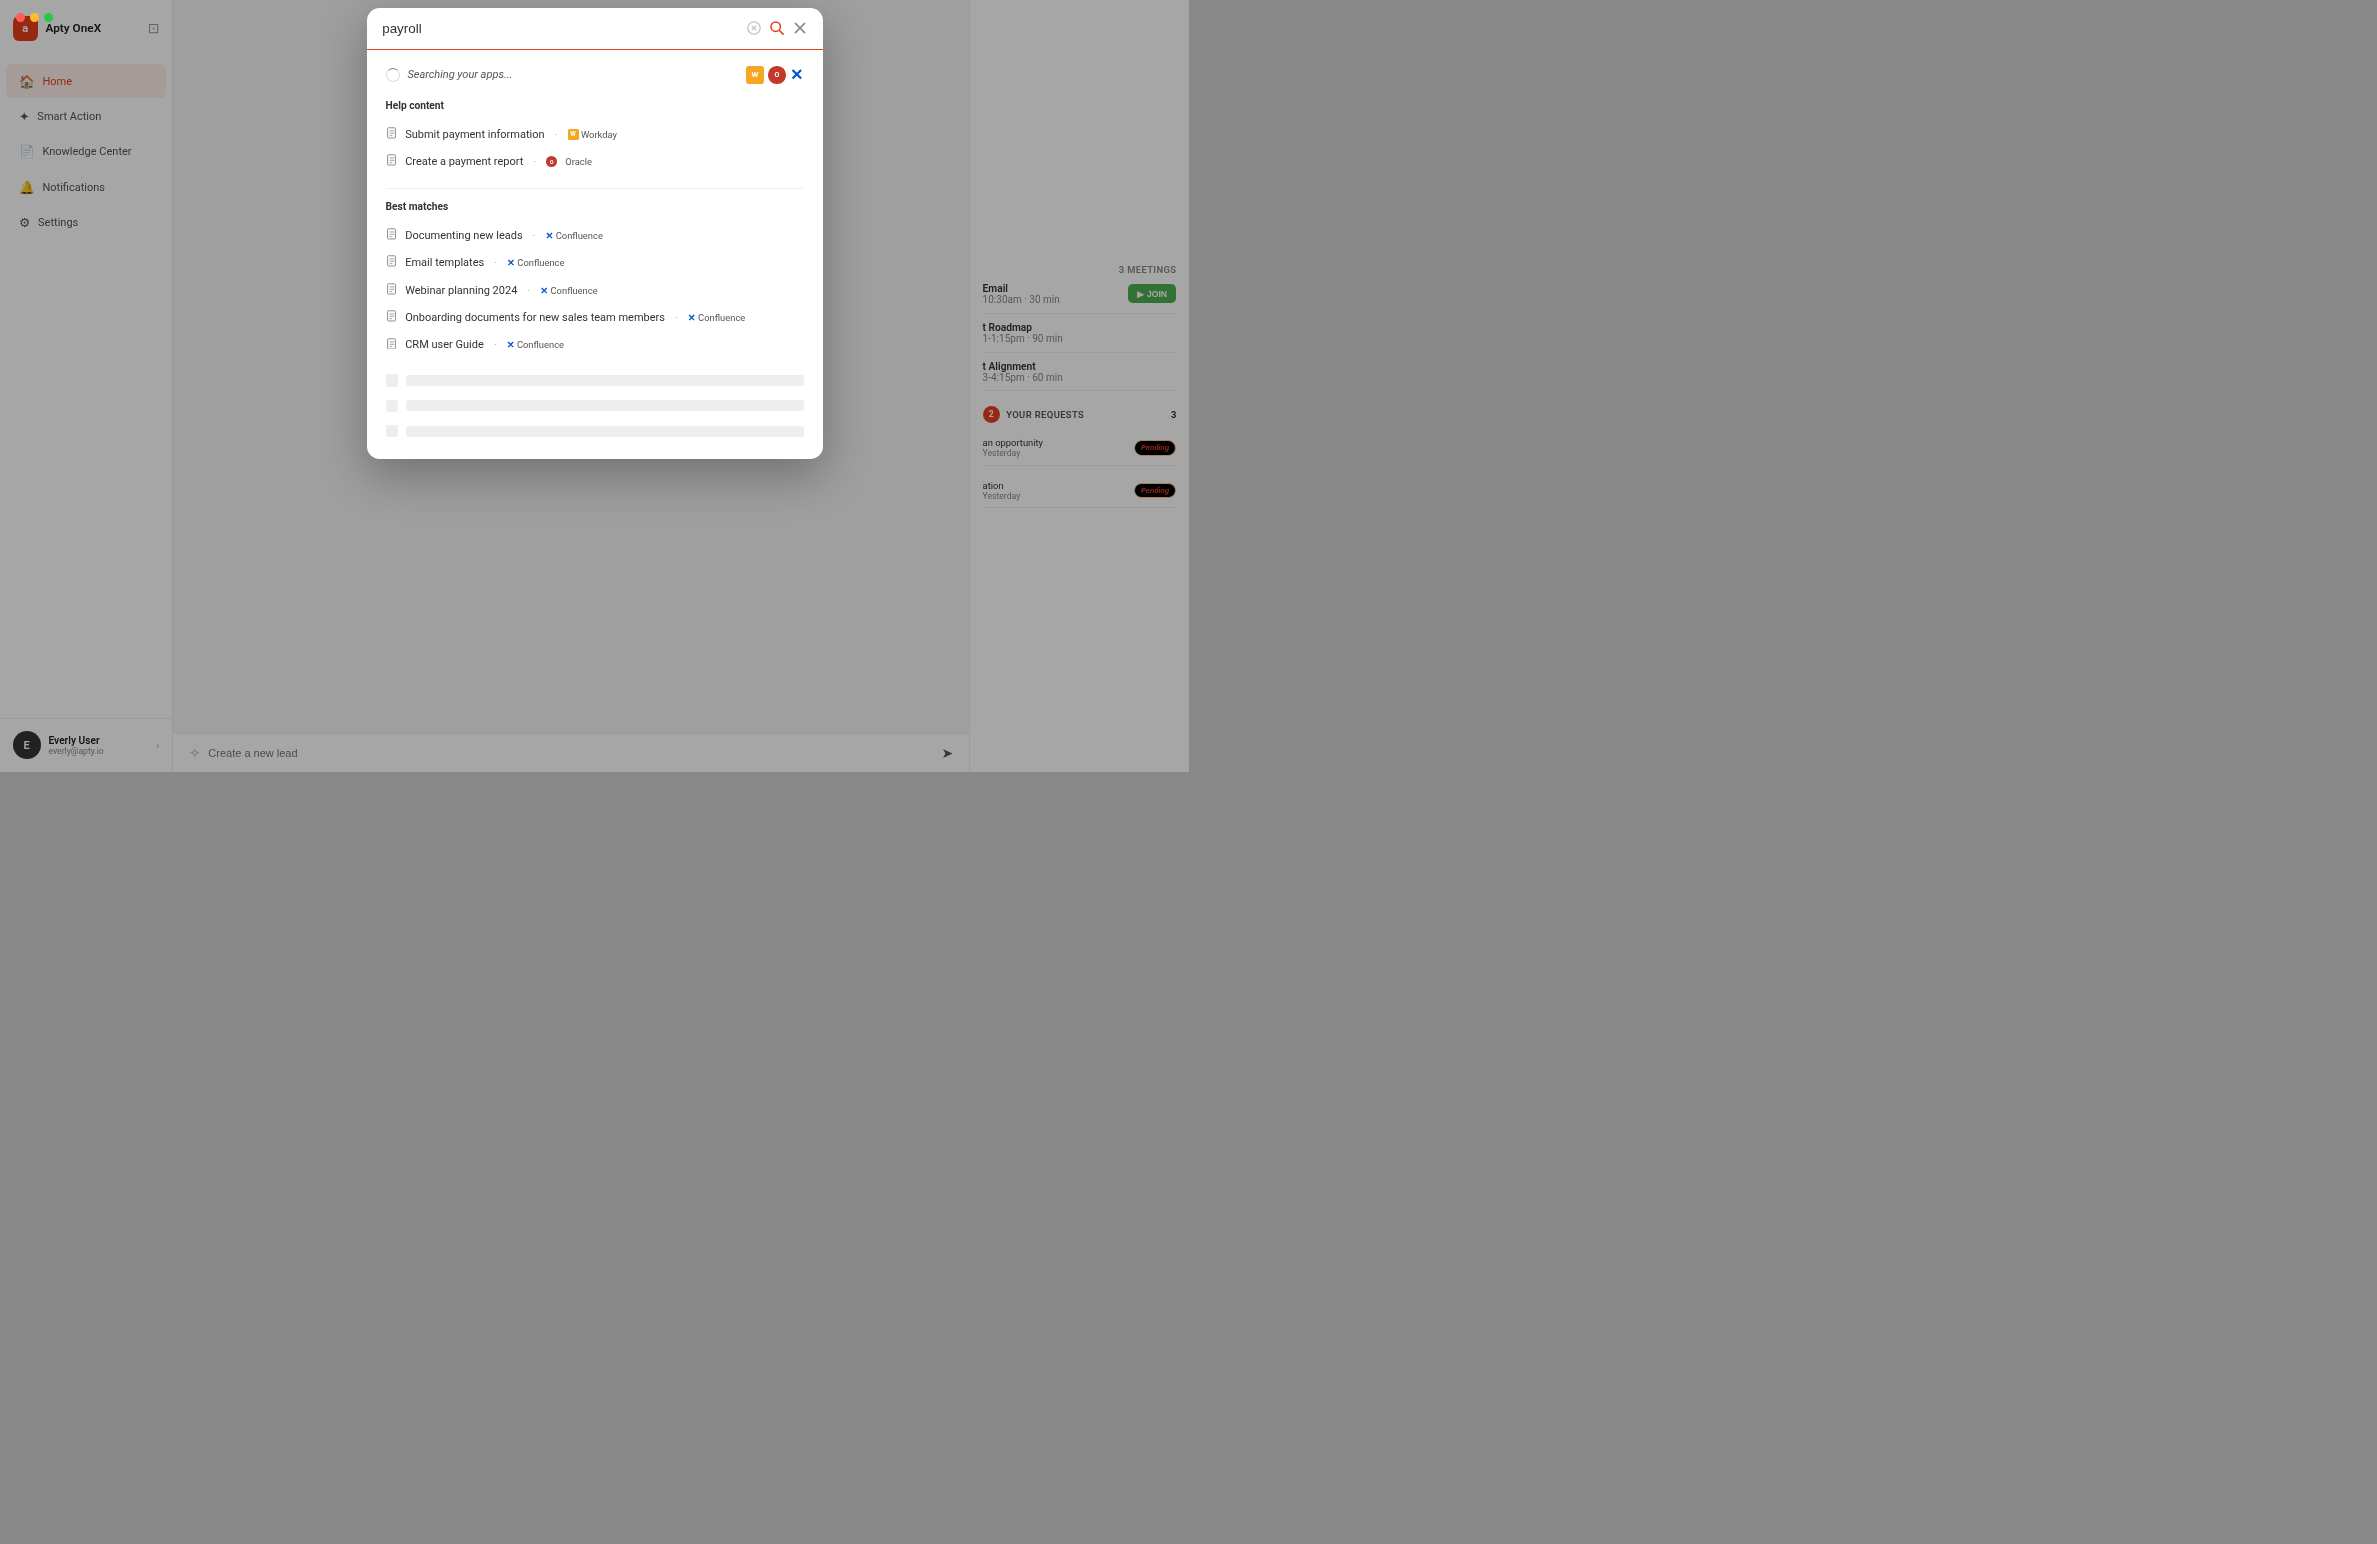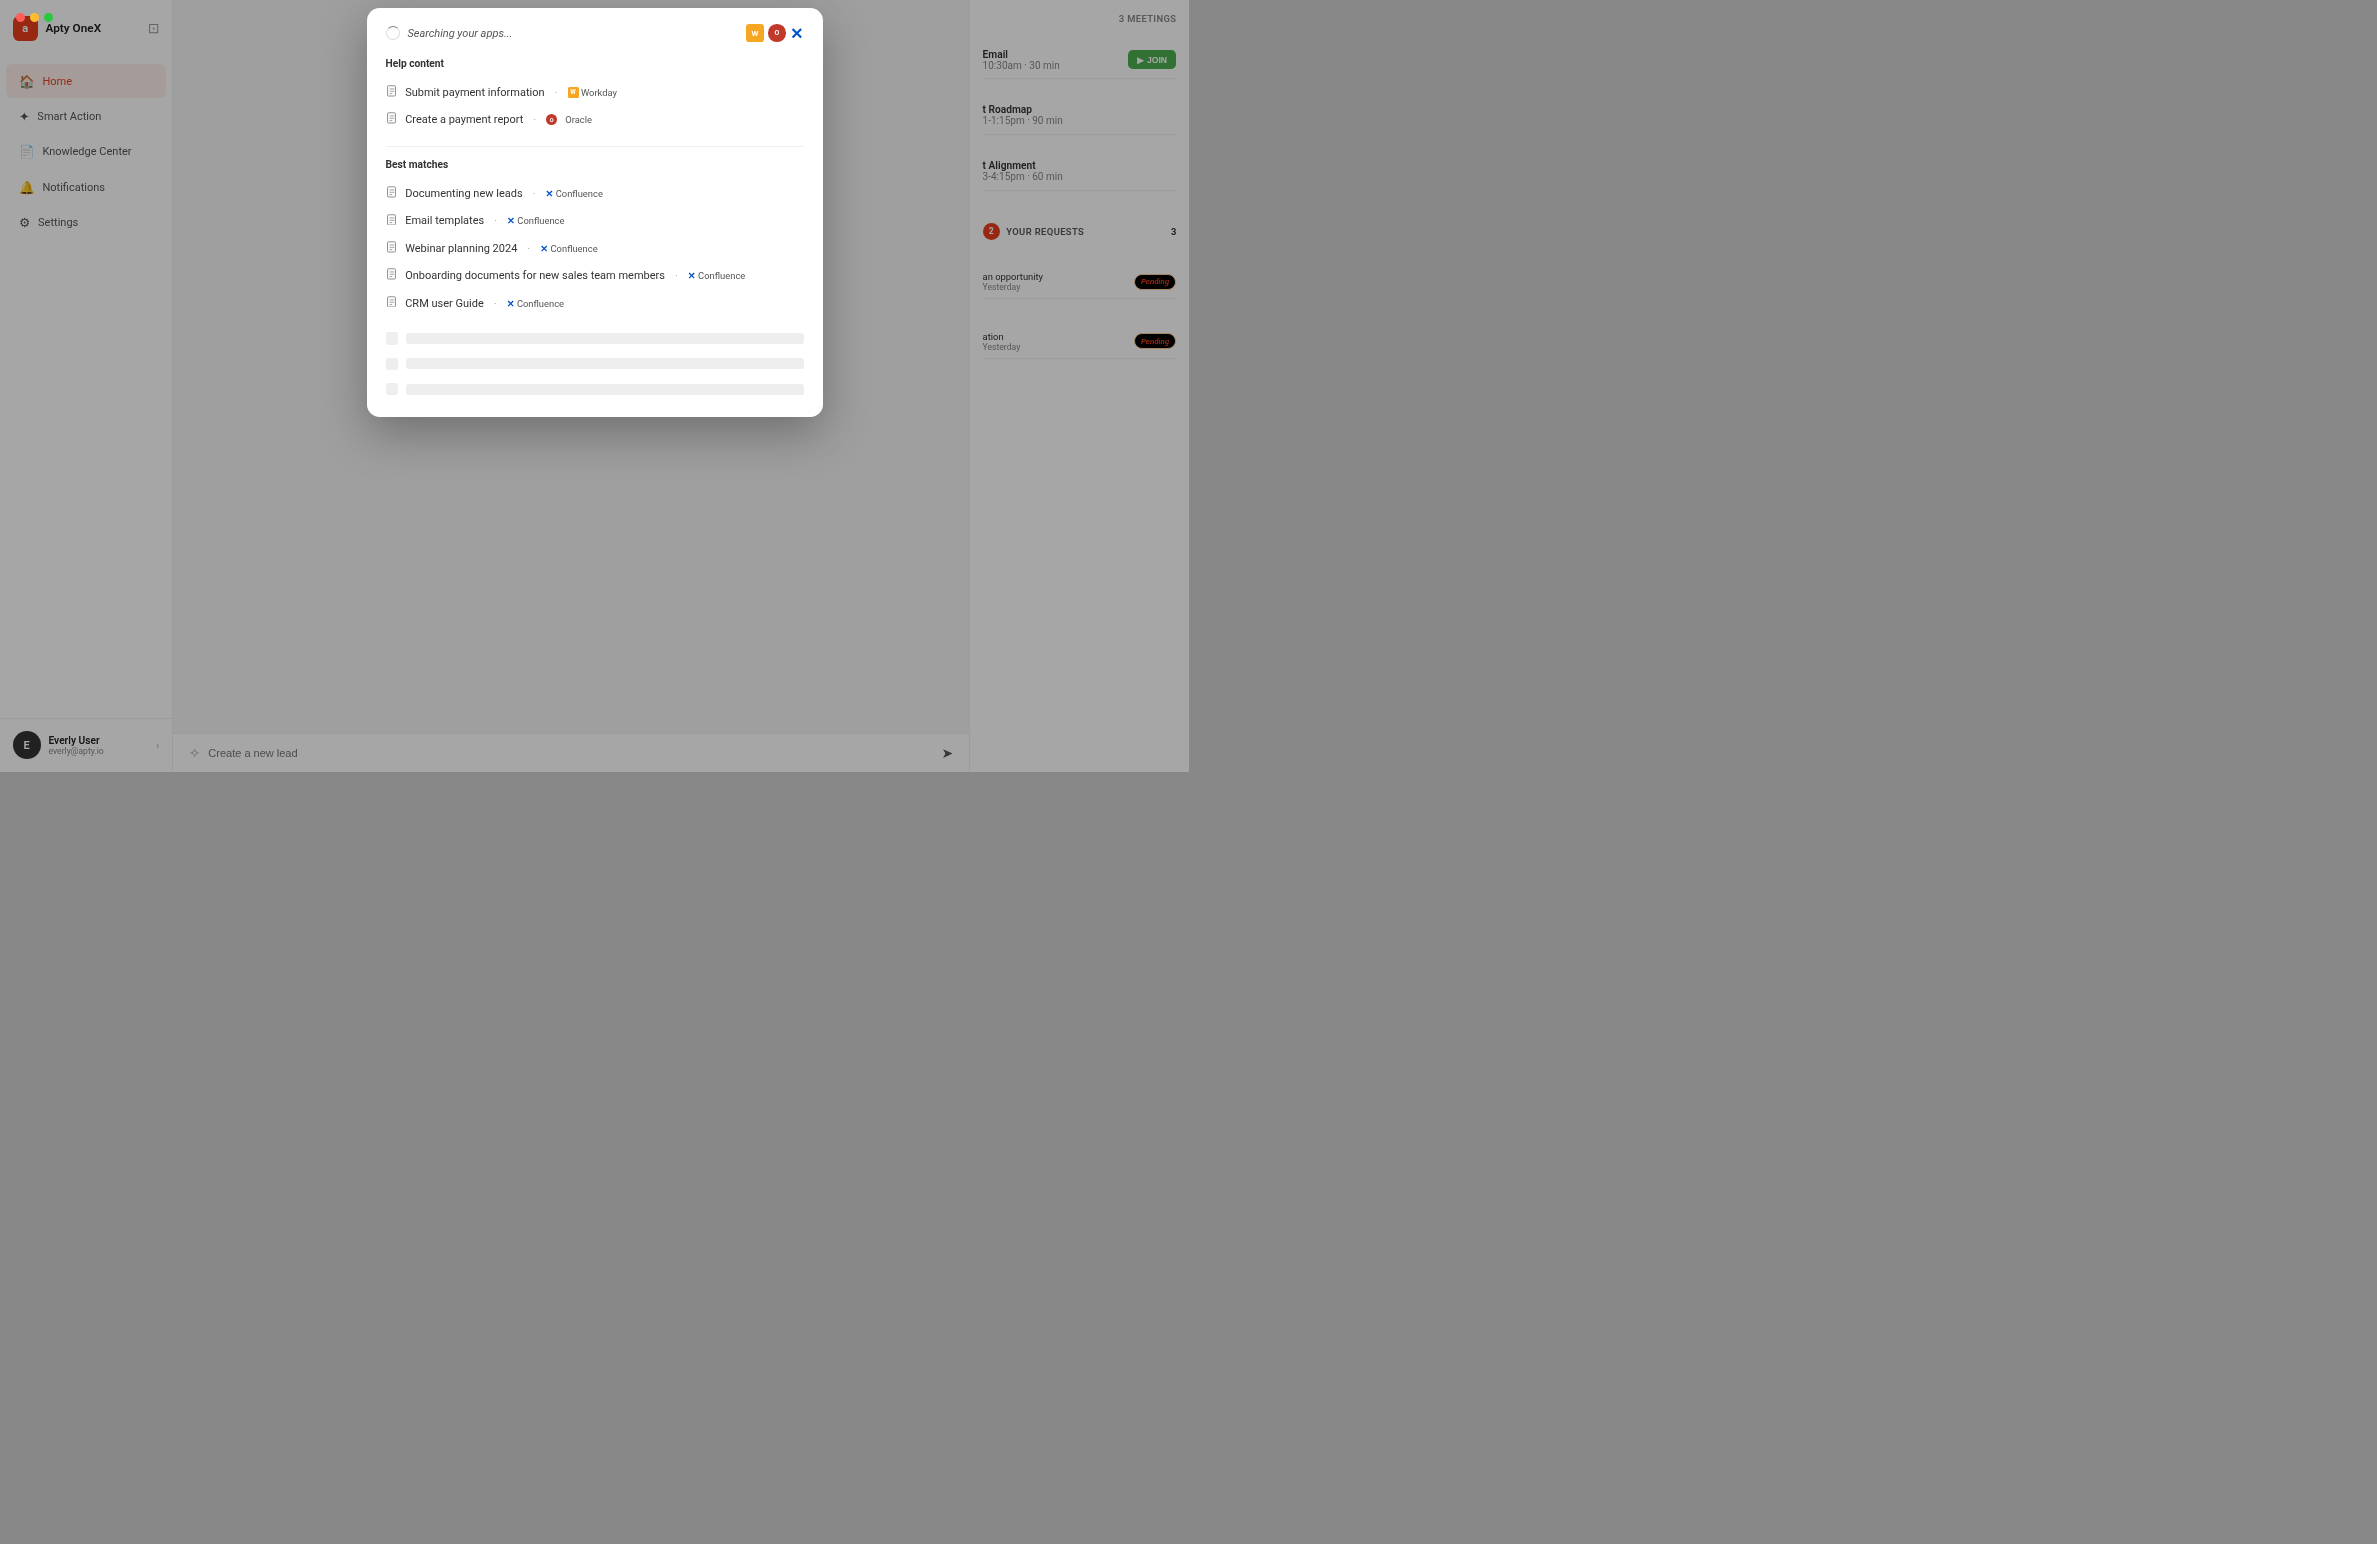"payroll" div.search-bar { html: none -> <div> <input> <span> <svg> <circle></circle> <line></line> <line></line> </svg> </span> <span> <svg> <circle></circle> <line></line> </svg> </span> <span> <svg> <line></line> <line></line> </svg> </span> </div> }
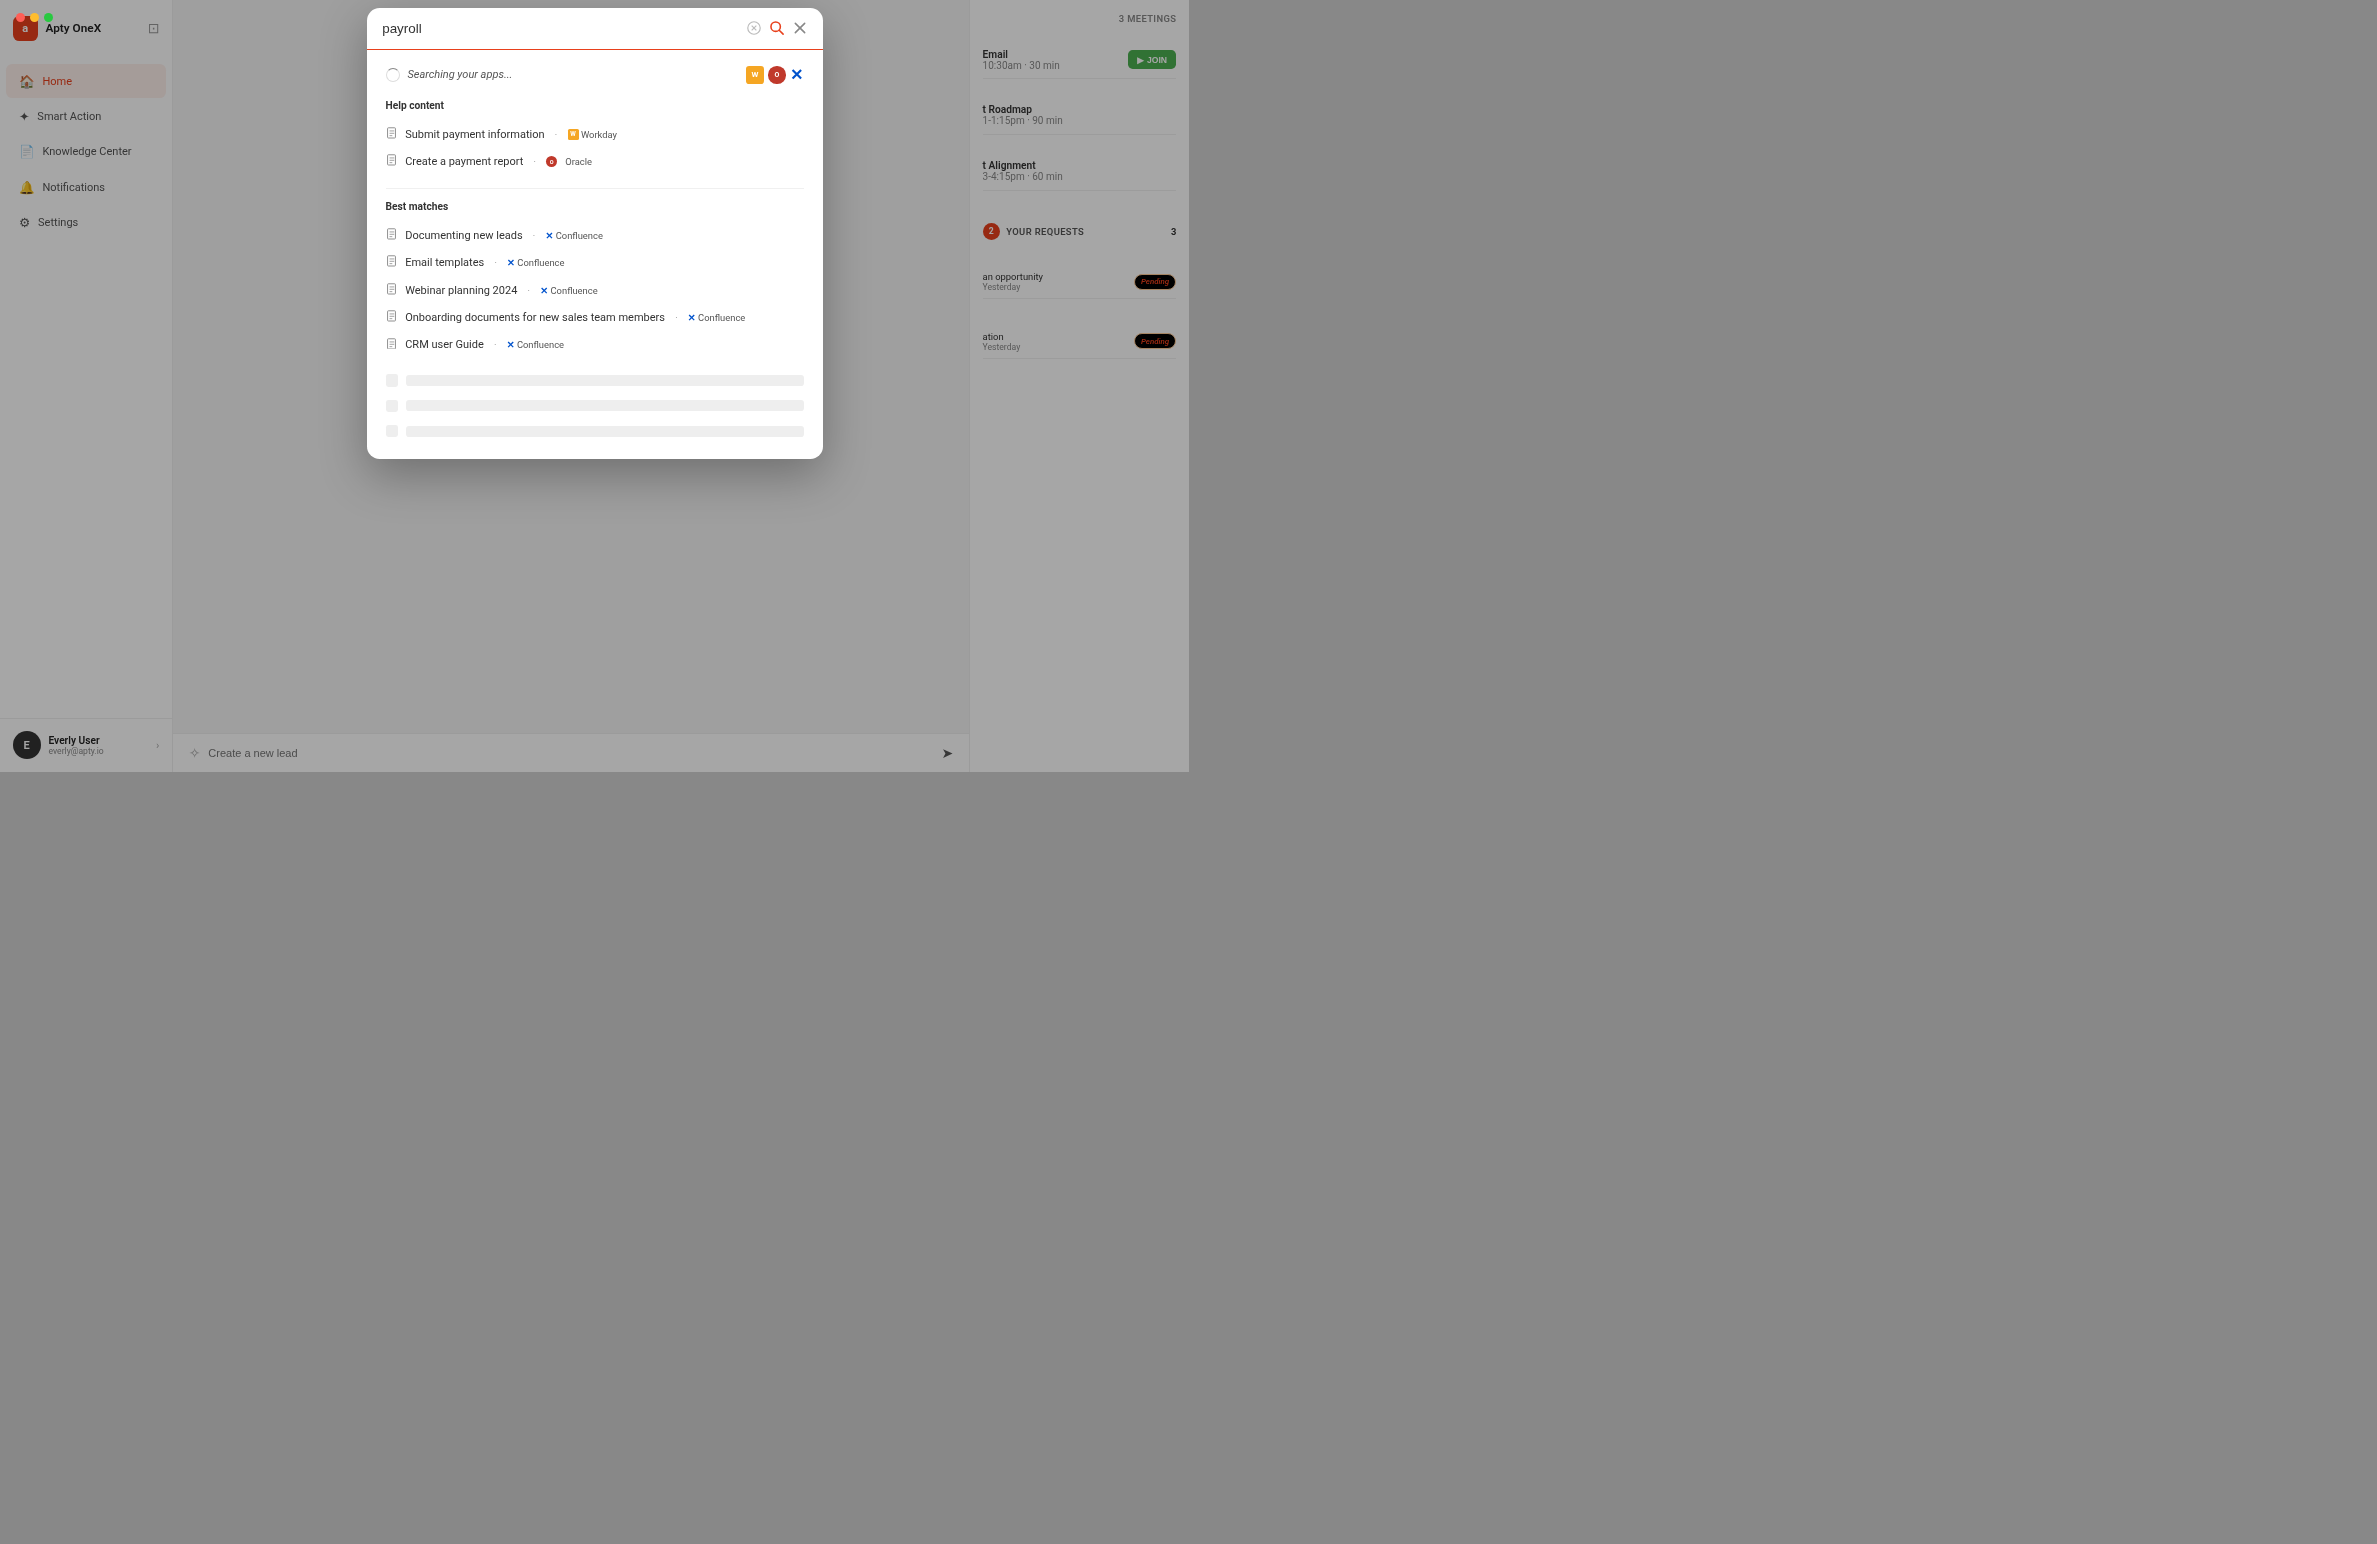"3 MEETINGS" .right-panel { gap: 25px -> 8px; justify-content: none -> center }
